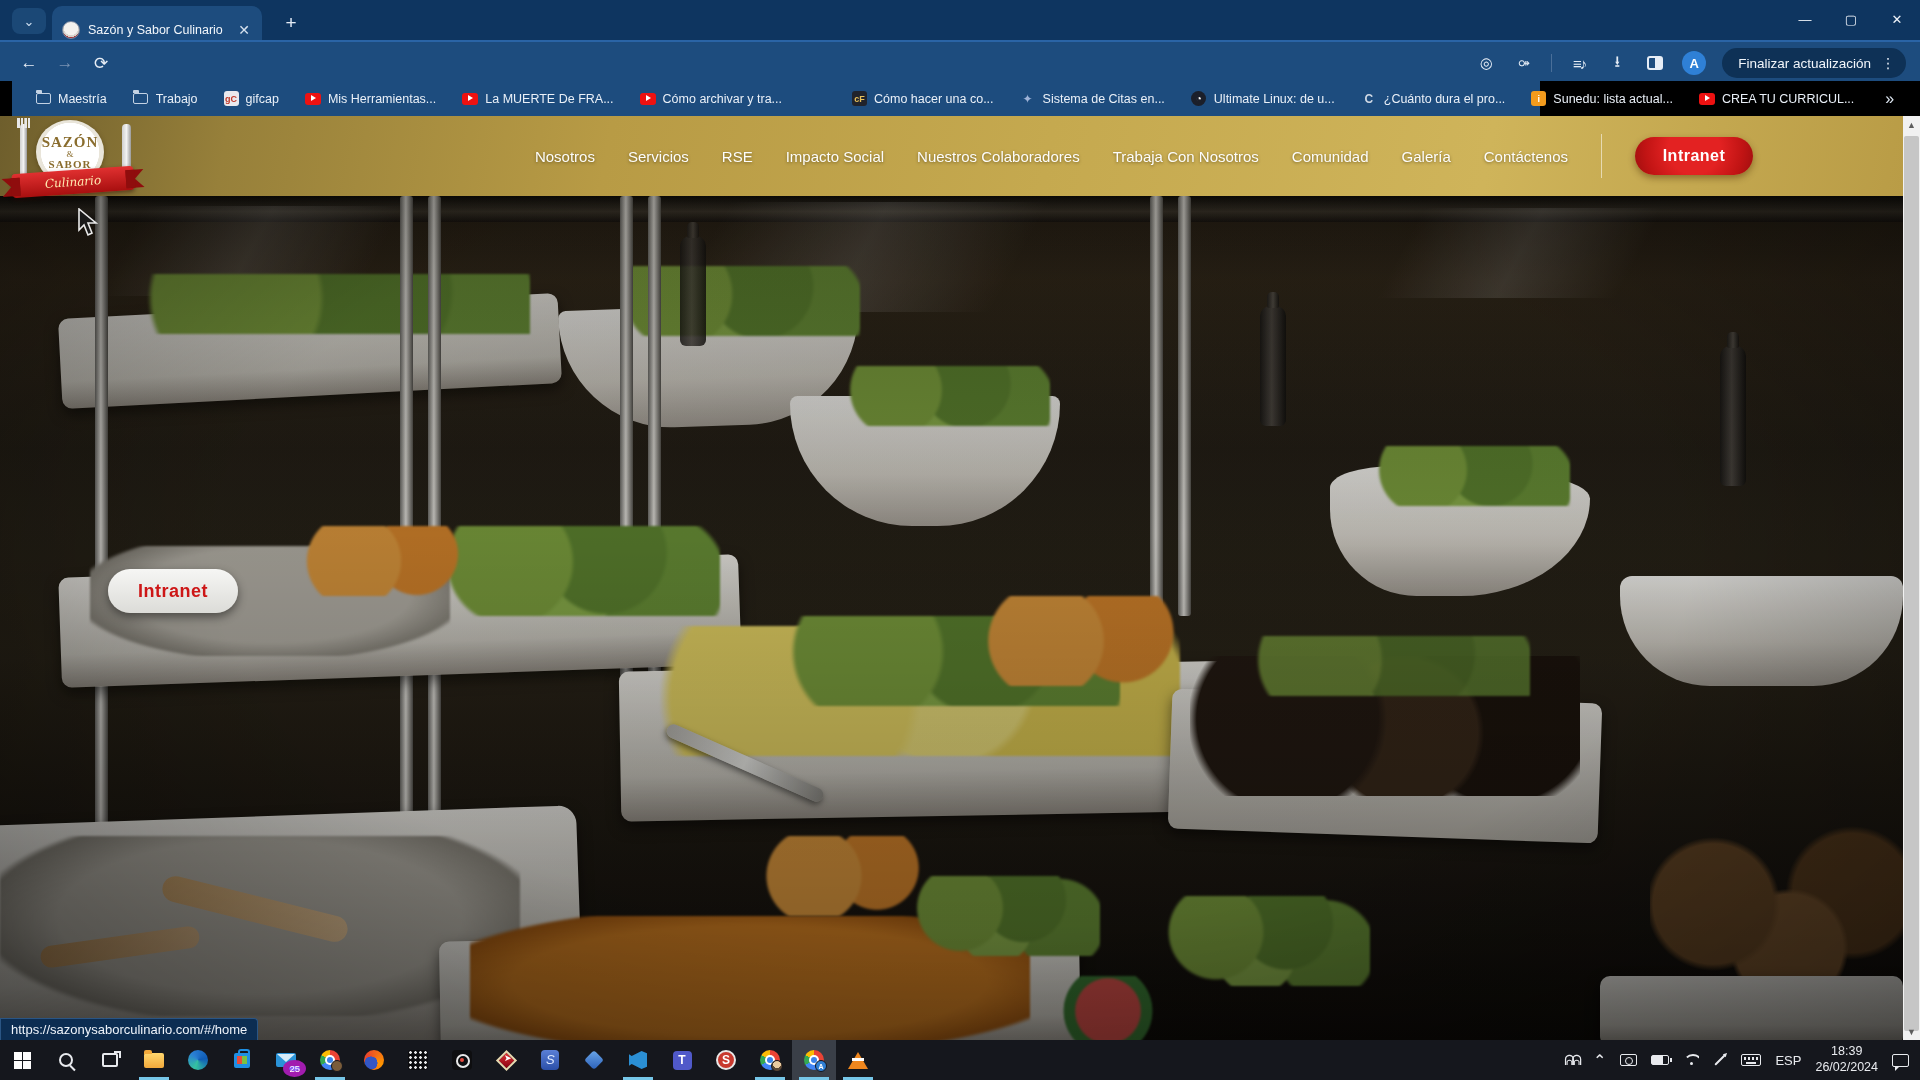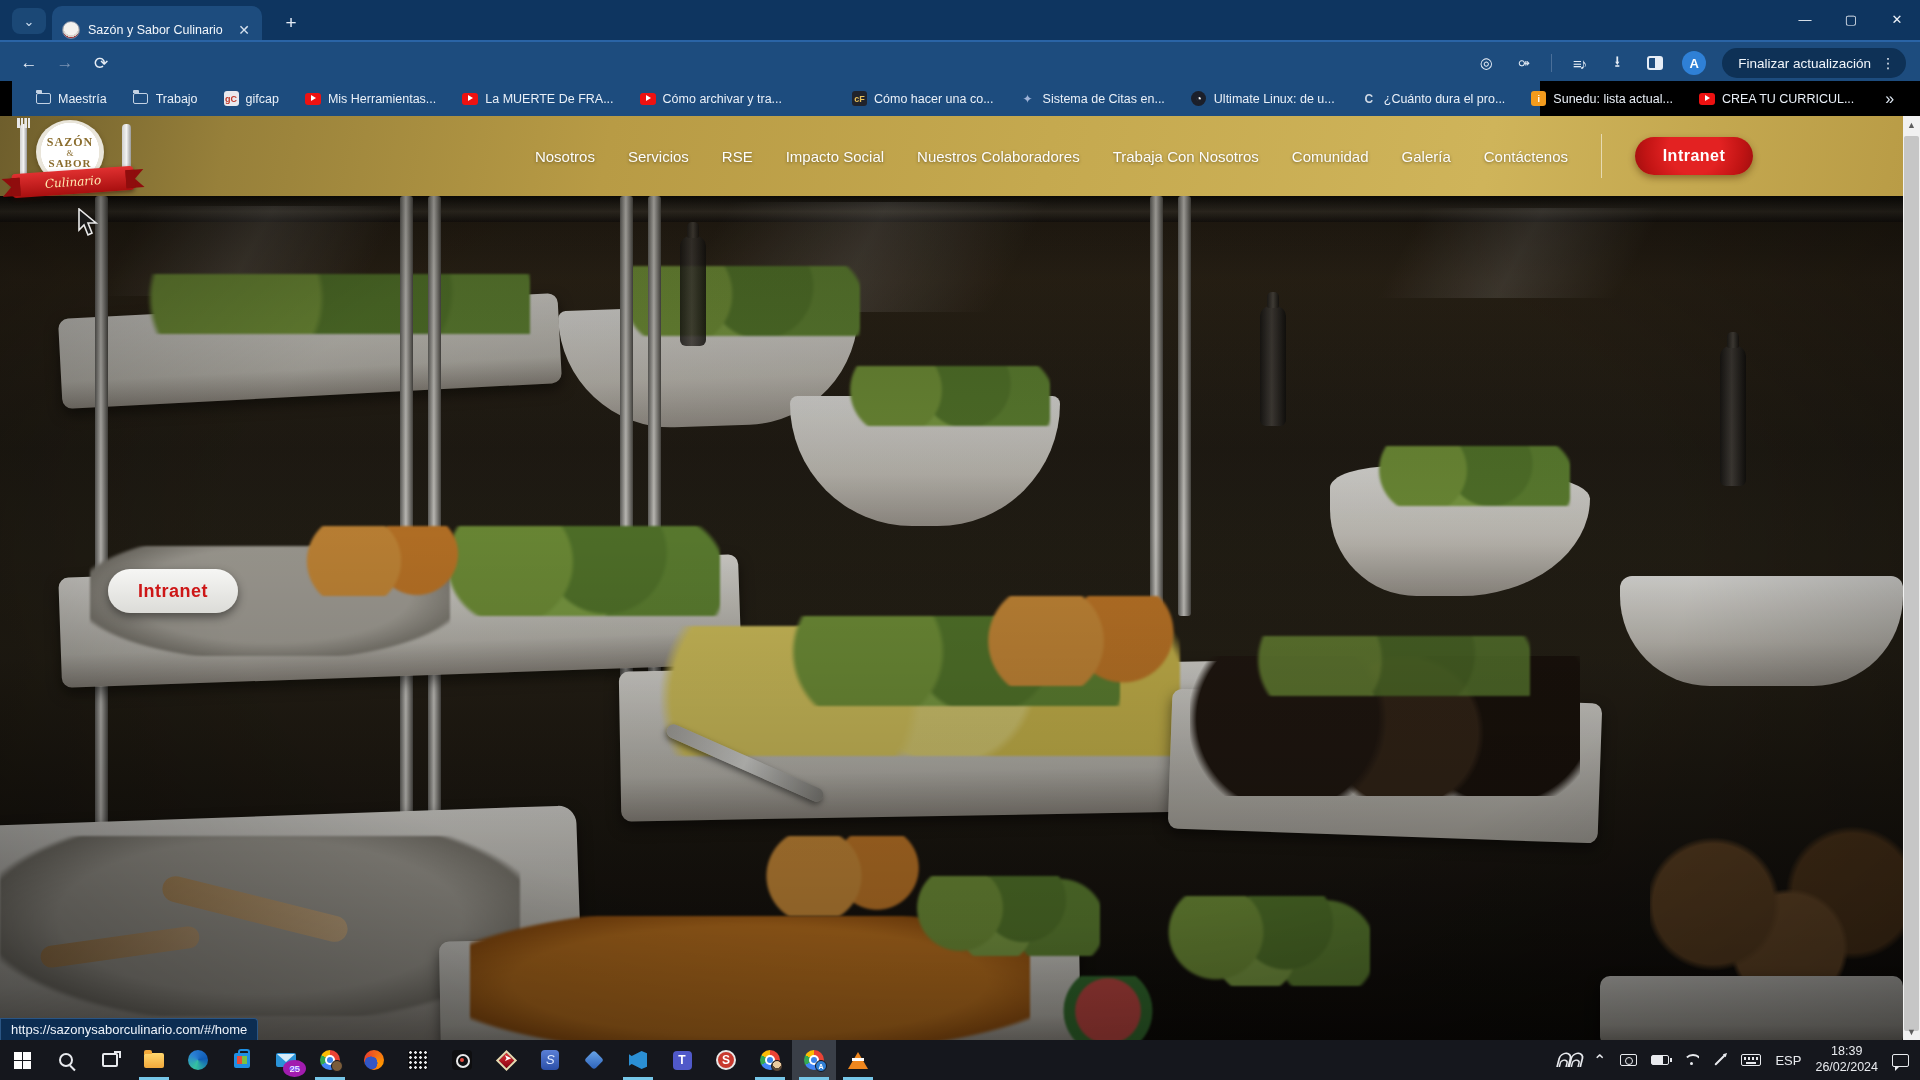"SAZÓN" .plate .l1 { font-size: 12px -> 15px }
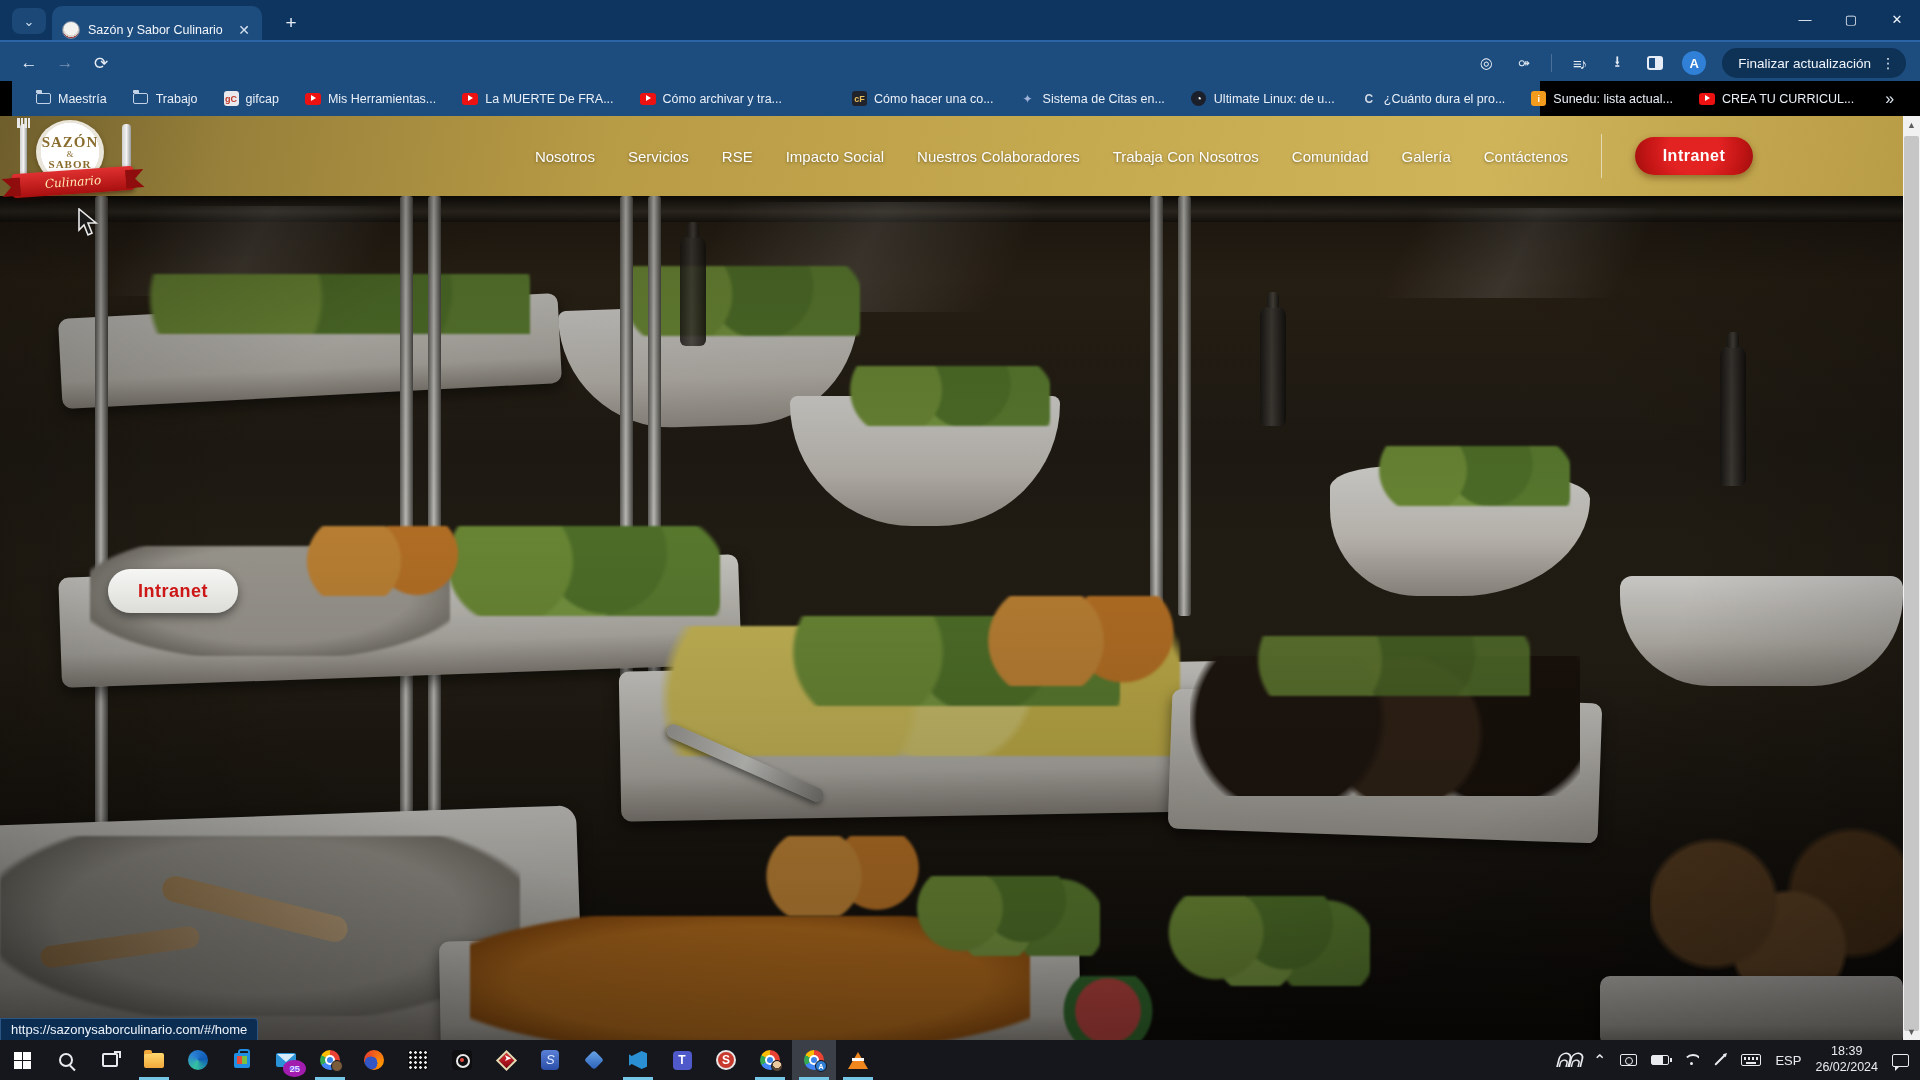"ᕱᕱ" .ic-people { font-size: 20px -> 14px; font-style: italic -> none }
